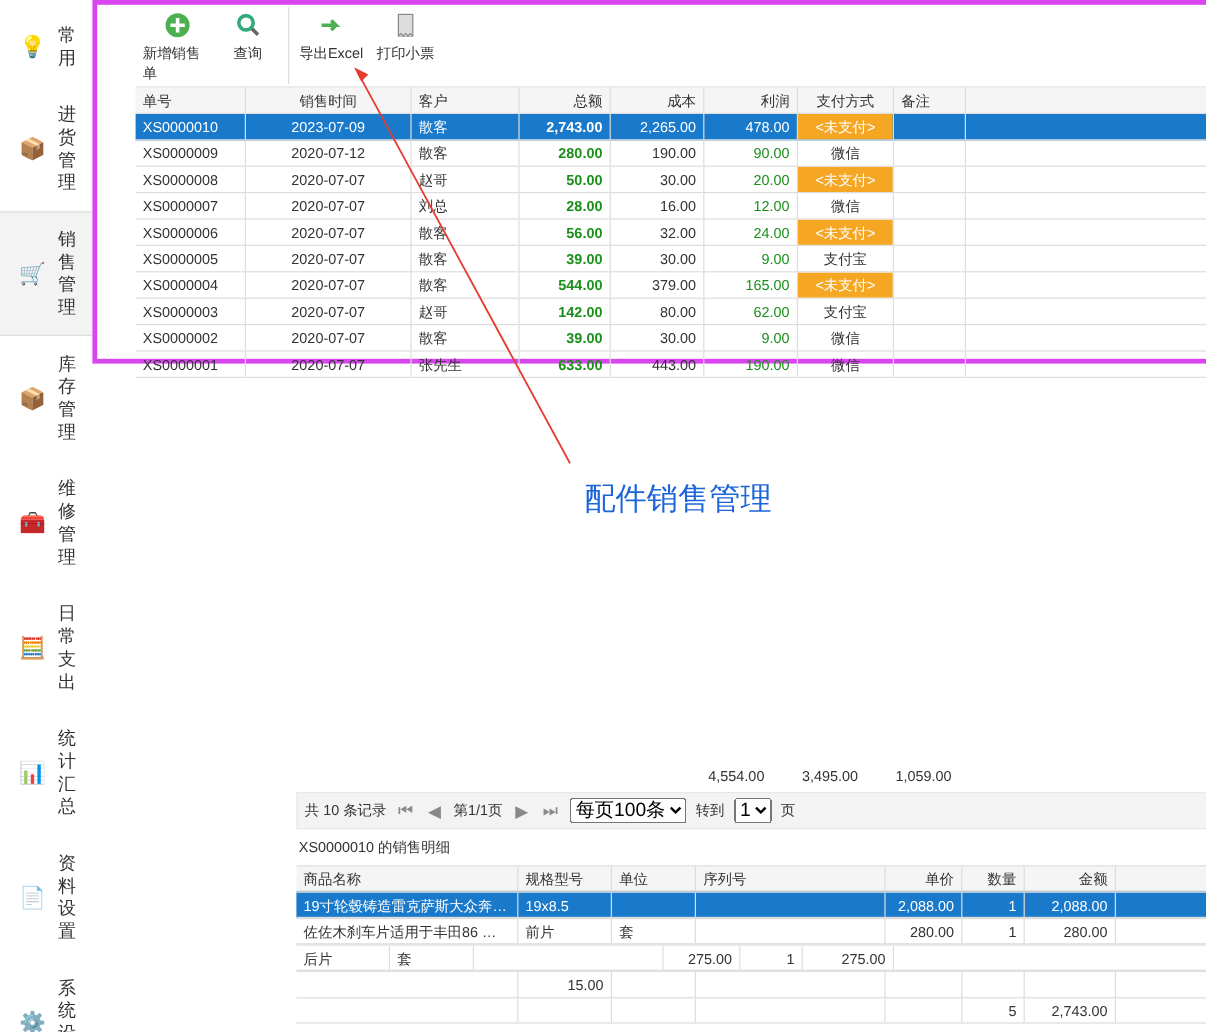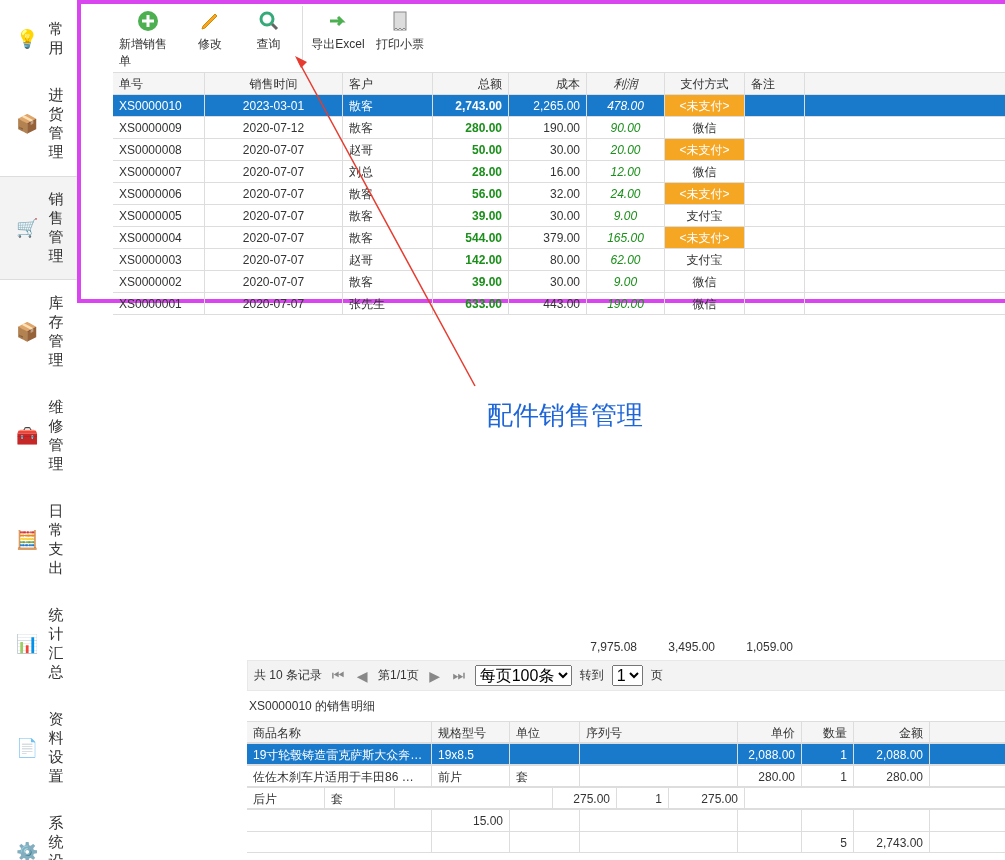"修改" div.tool { html: <div> <div> <svg> <path></path> </svg> </div> <div>修改</div> </div> -> none }
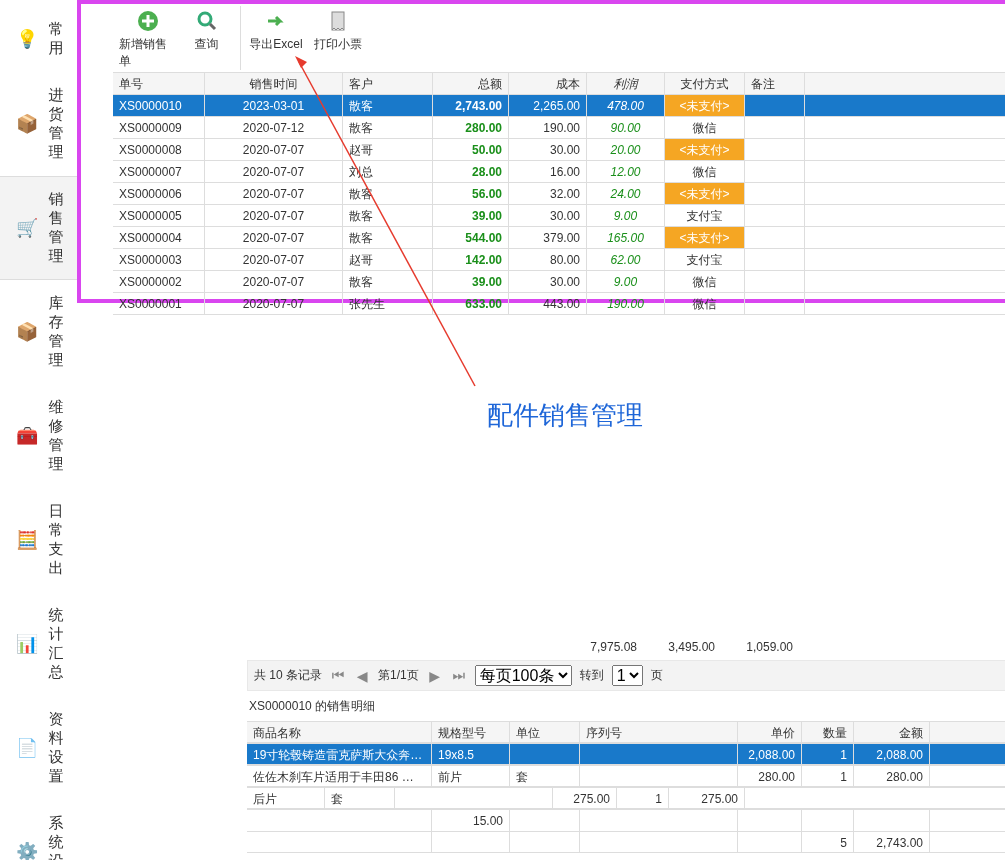"利润" .c-profit { font-style: italic -> none; text-align: center -> right }
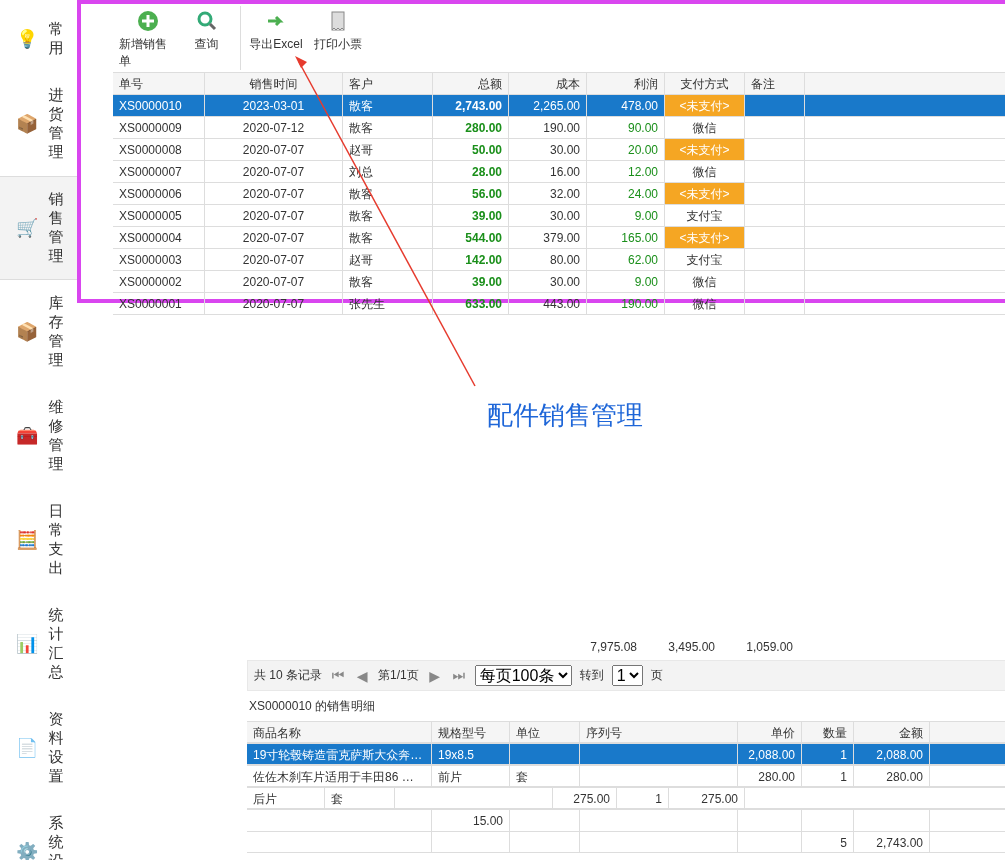"2023-03-01" div.c-time { text: 2023-03-01 -> 2023-07-09 }
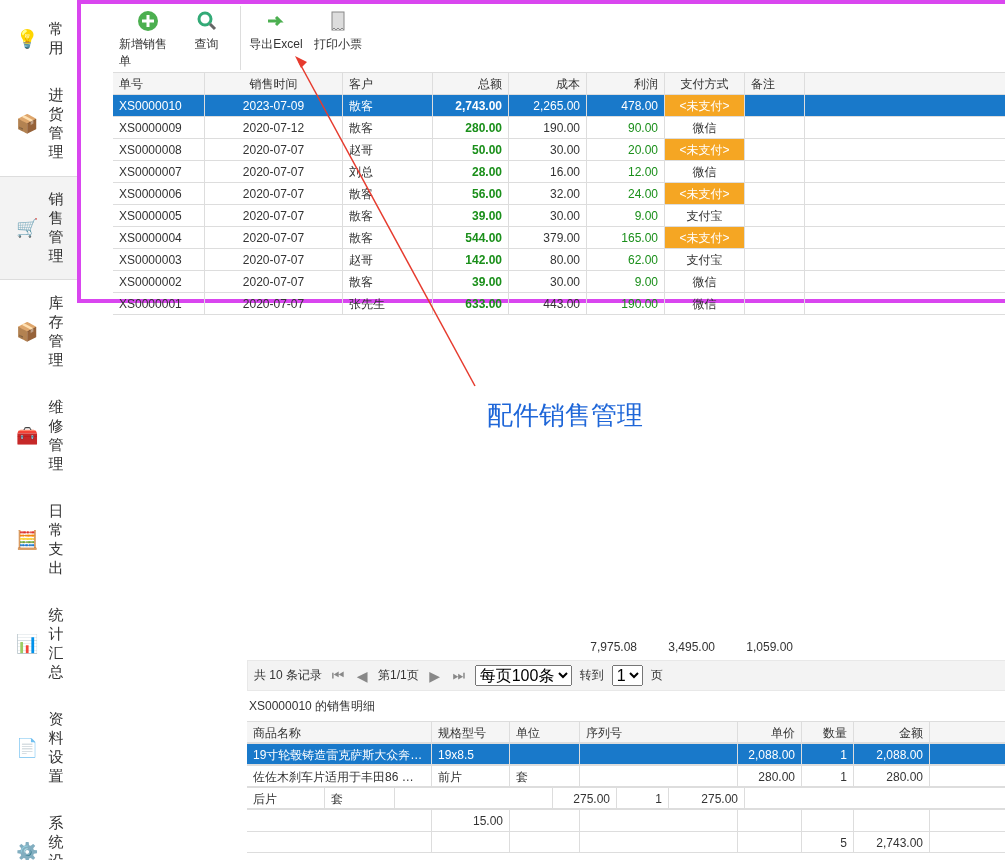"7,975.08" div.v { text: 7,975.08 -> 4,554.00 }
